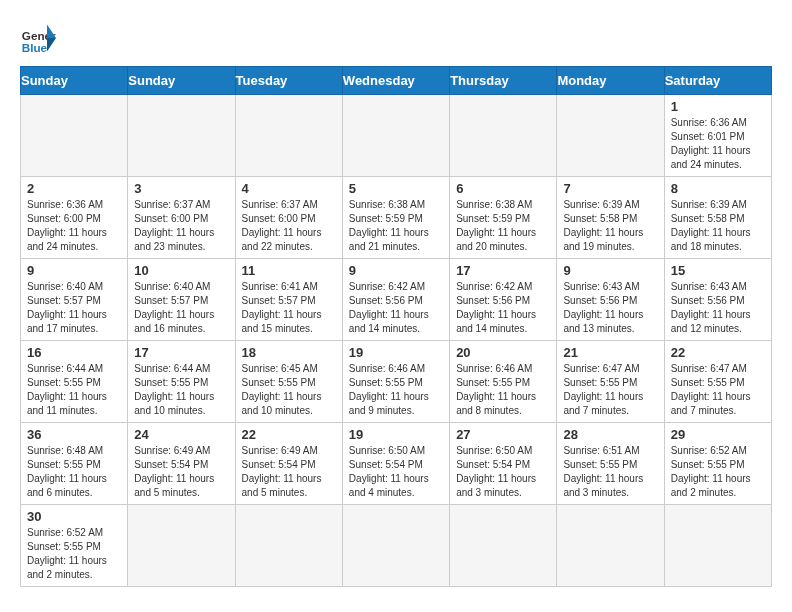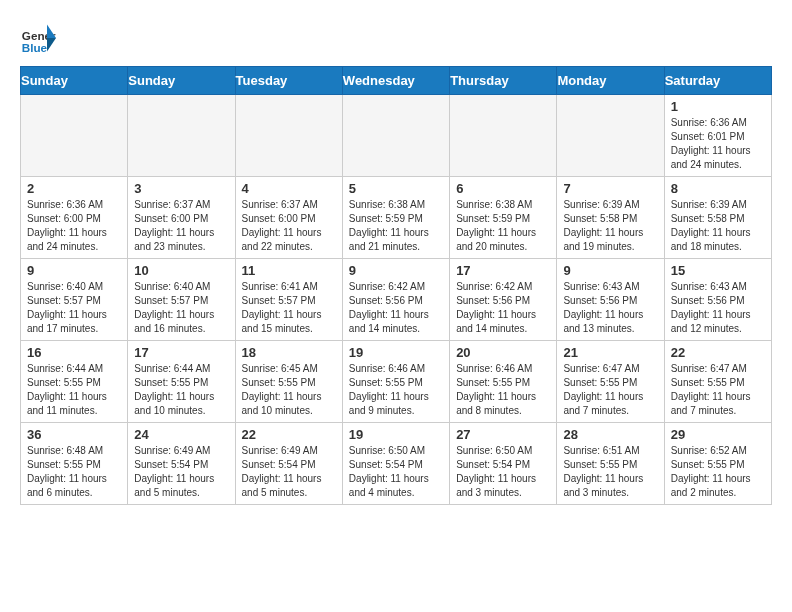"30" tr { html: none -> <tr> <td> <div>30</div> <div>Sunrise: 6:52 AM Sunset: 5:55 PM Daylight: 11 hours and 2 minutes.</div> </td> <td></td> <td></td> <td></td> <td></td> <td></td> <td></td> </tr> }
